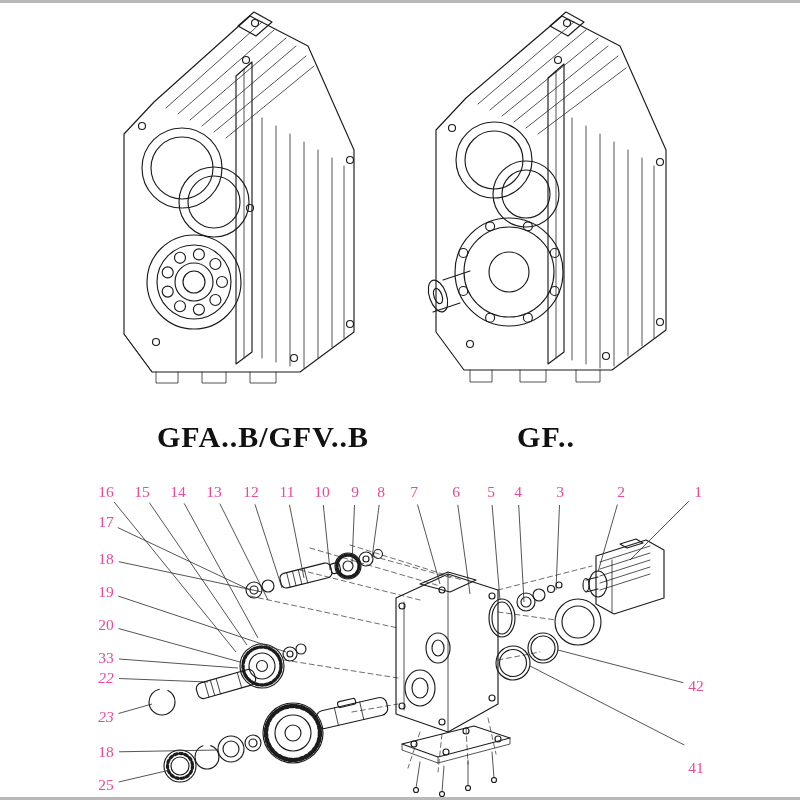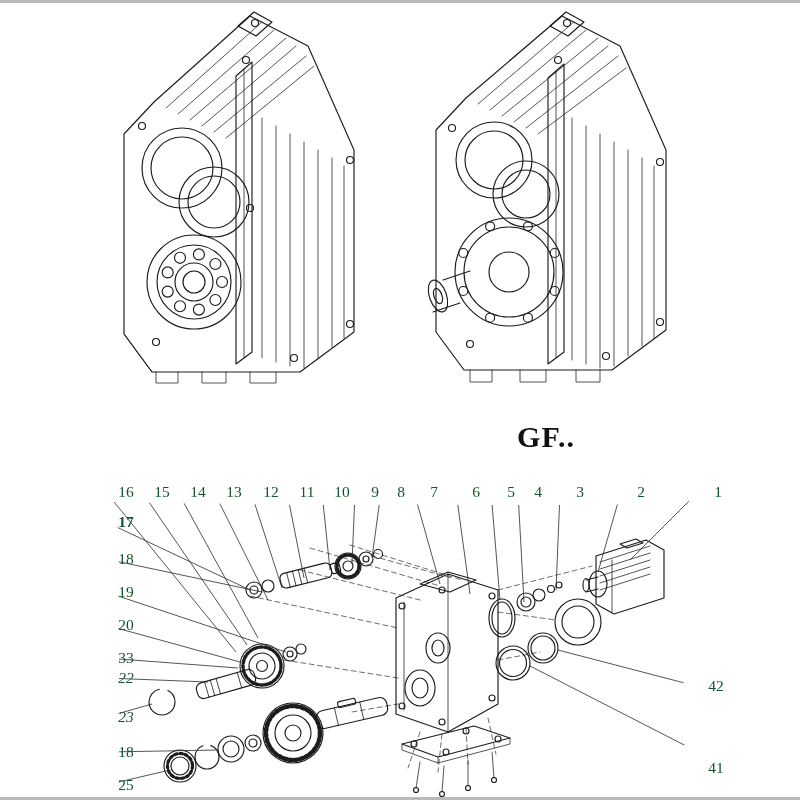"GFA..B/GFV..B" div.caption { html: none -> <div>GFA..B/GFV..B</div> }
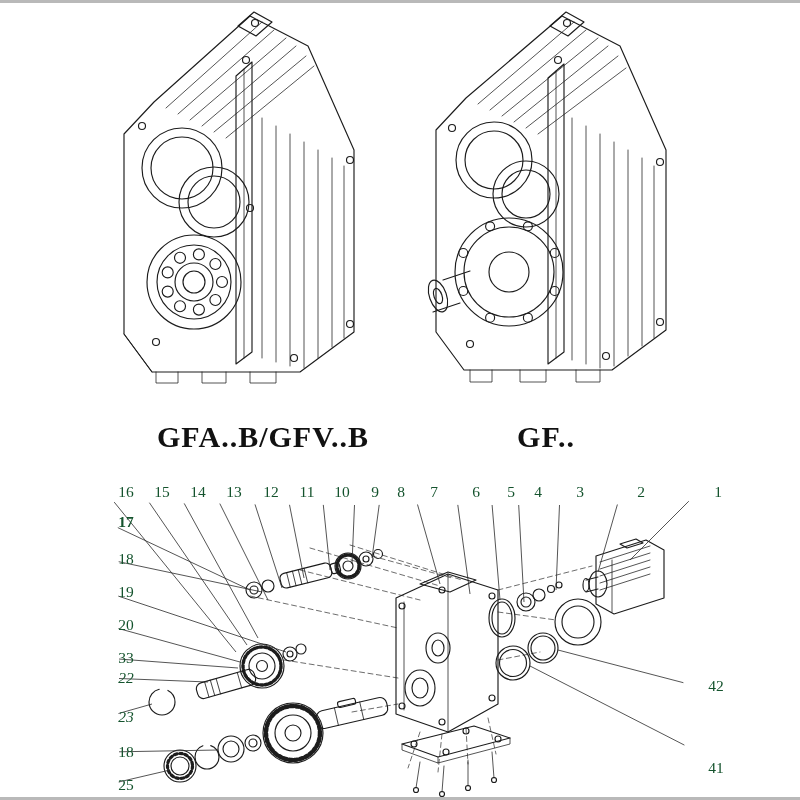"16" .callout { color: #14532d -> #ec4899; margin-left: 20px -> none }
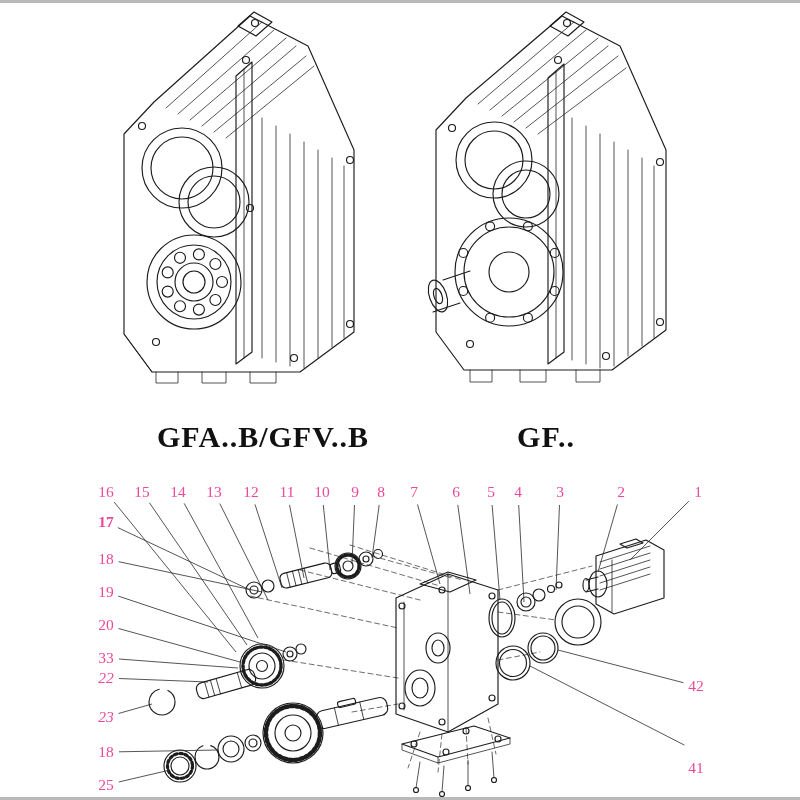"17" span.callout { font-weight: bold -> none }
